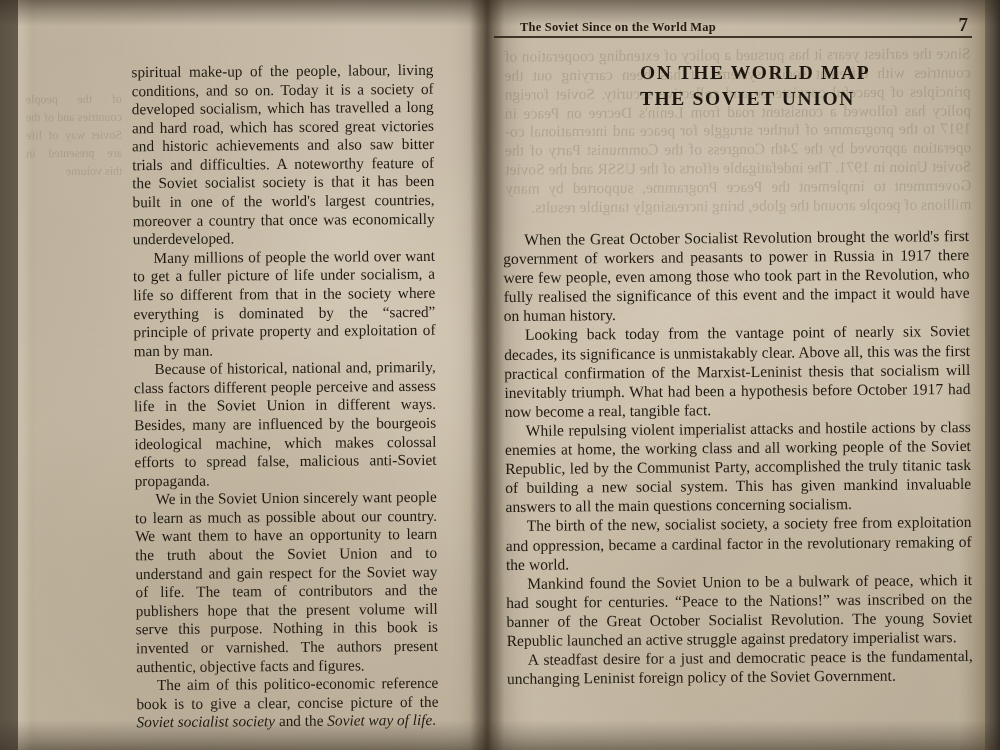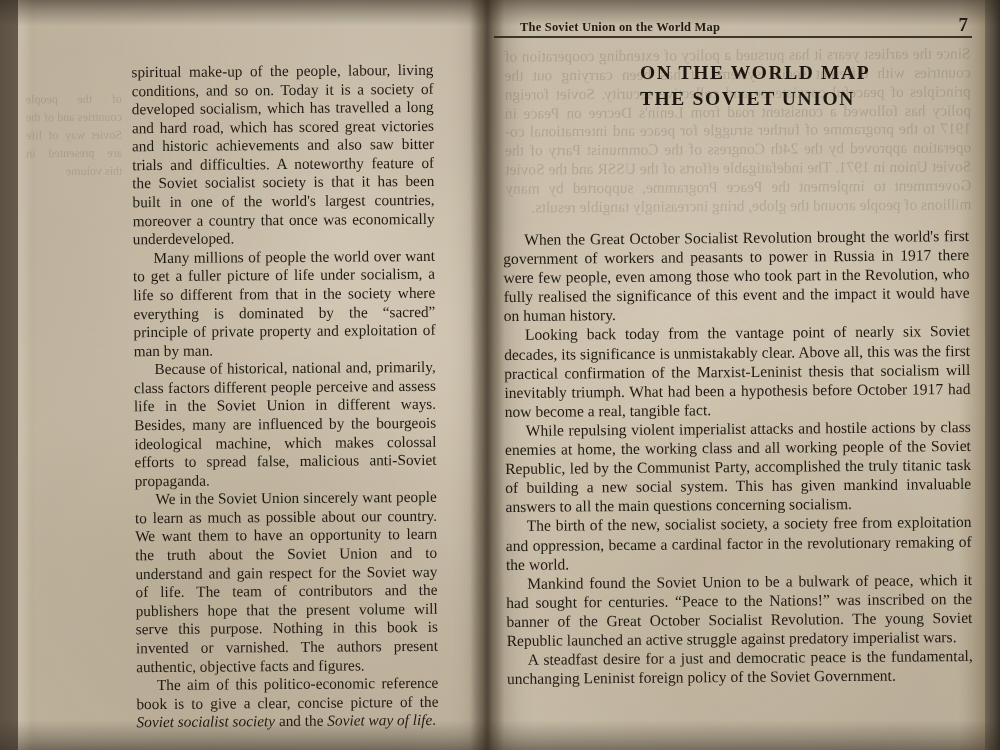"The Soviet Union on the" span.running-title { text: Union -> Since }
